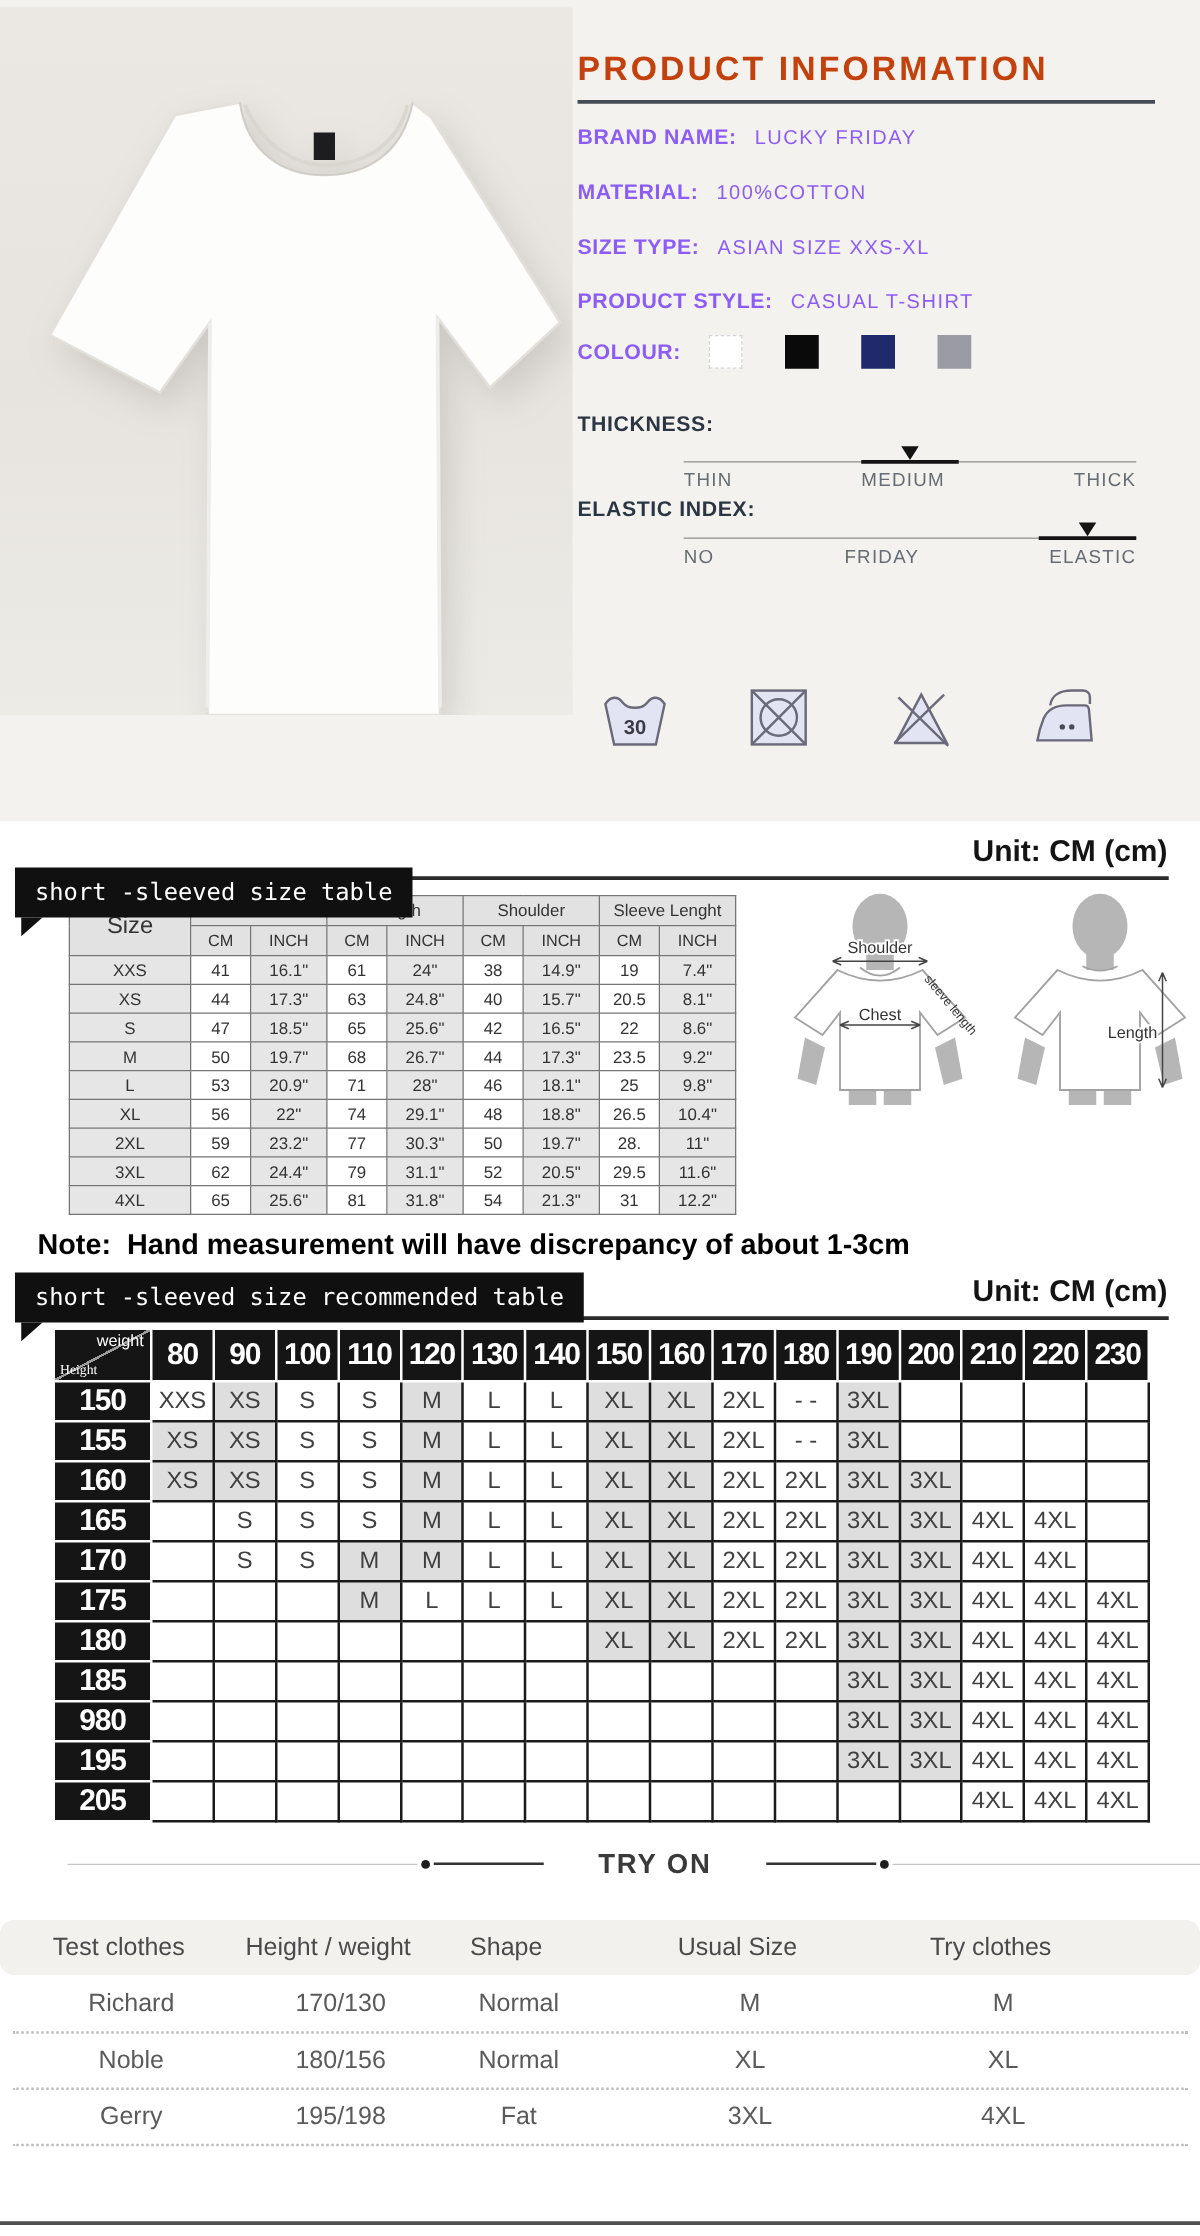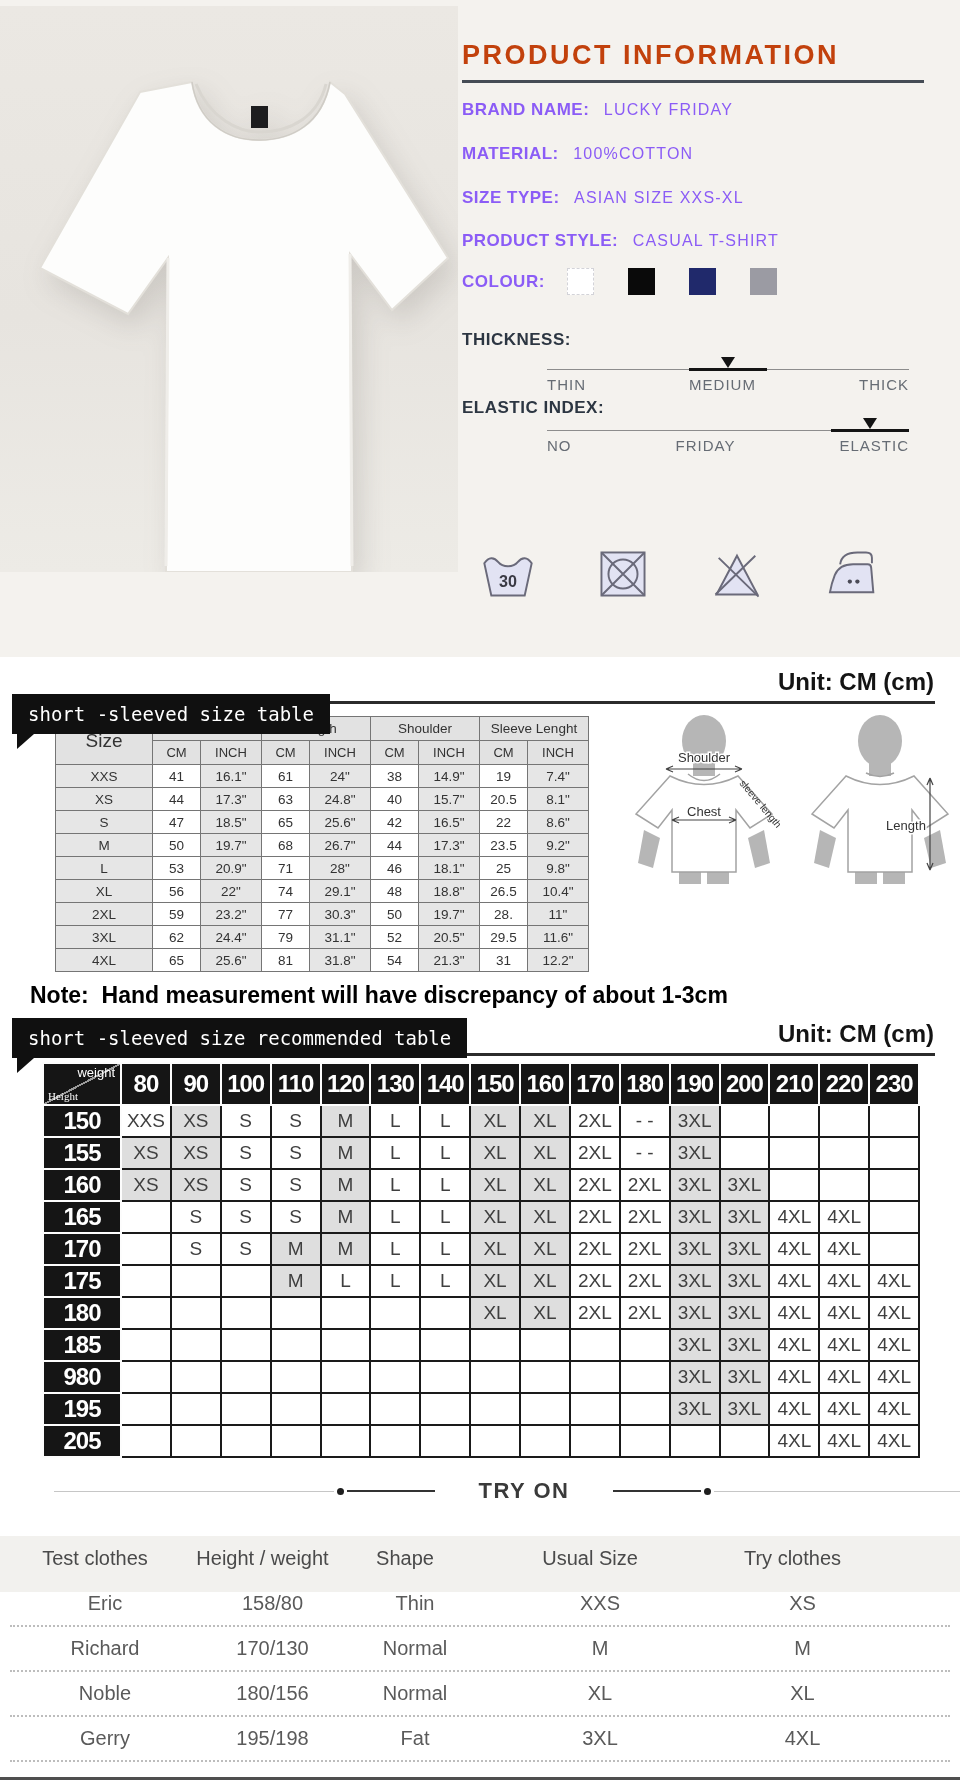"Test clothes" .tt-headband { border-radius: none -> 11px; height: 56px -> 44px }
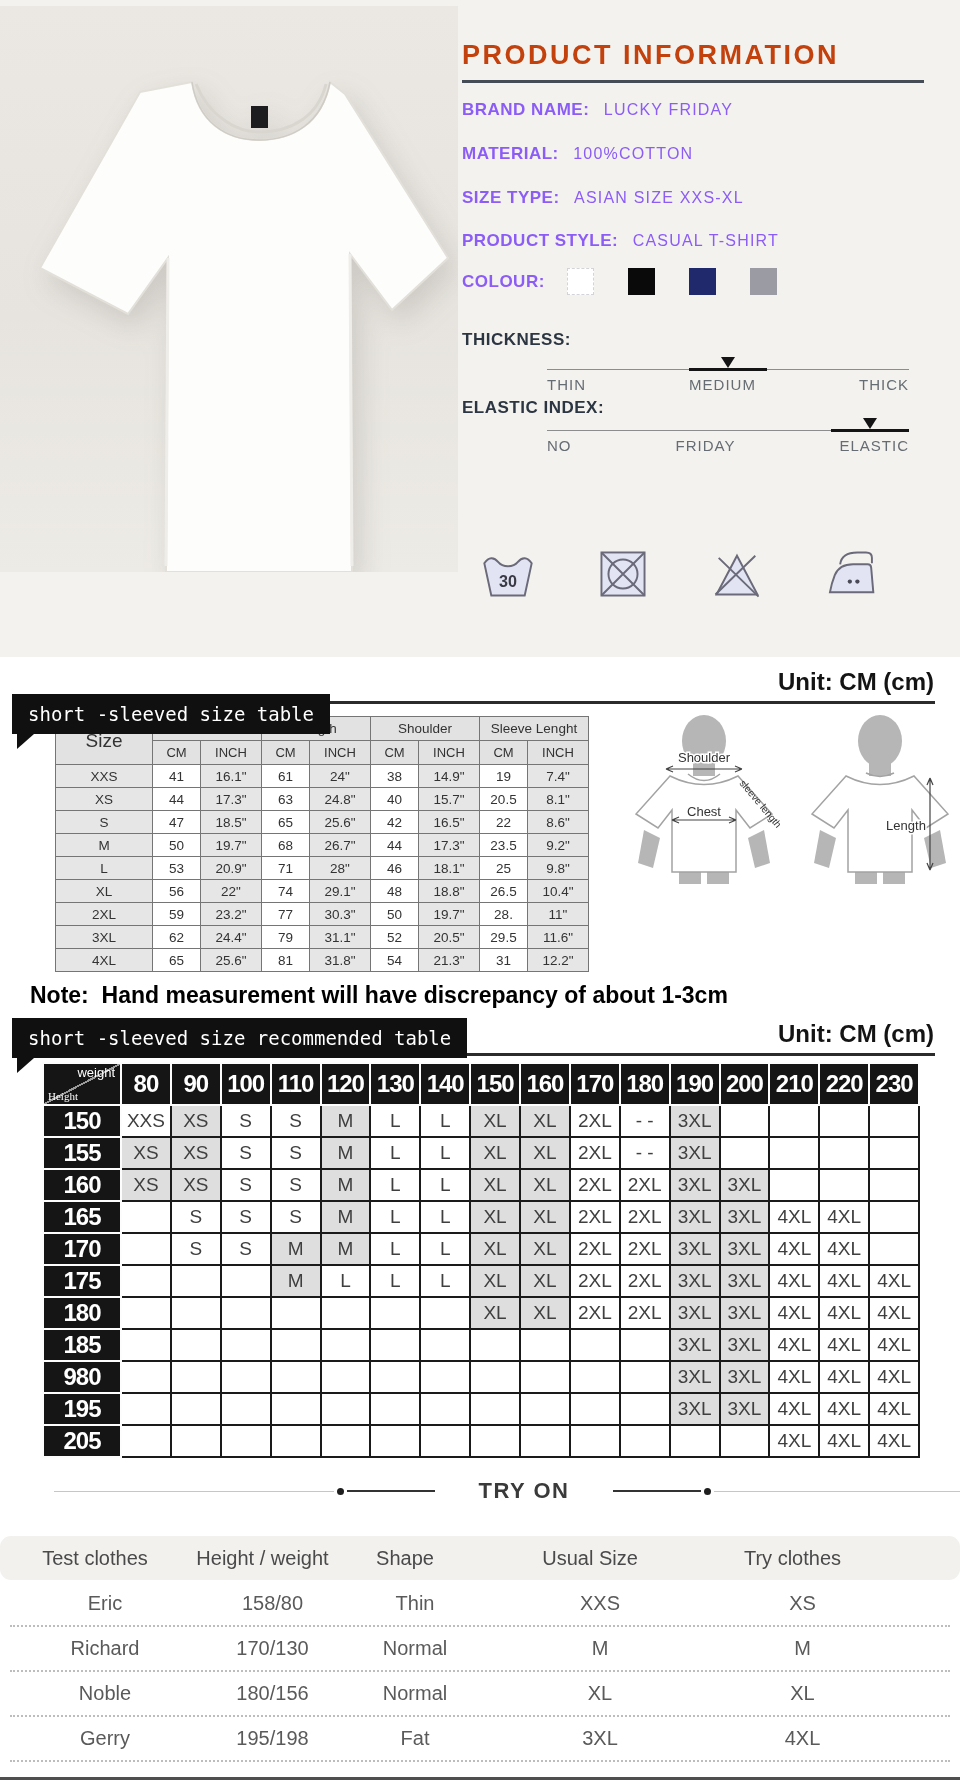"Eric" div.tt-grid { html: <div> <div>Eric</div> <div>158/80</div> <div>Thin</div> <div>XXS</div> <div>XS</div> </div> -> none }
